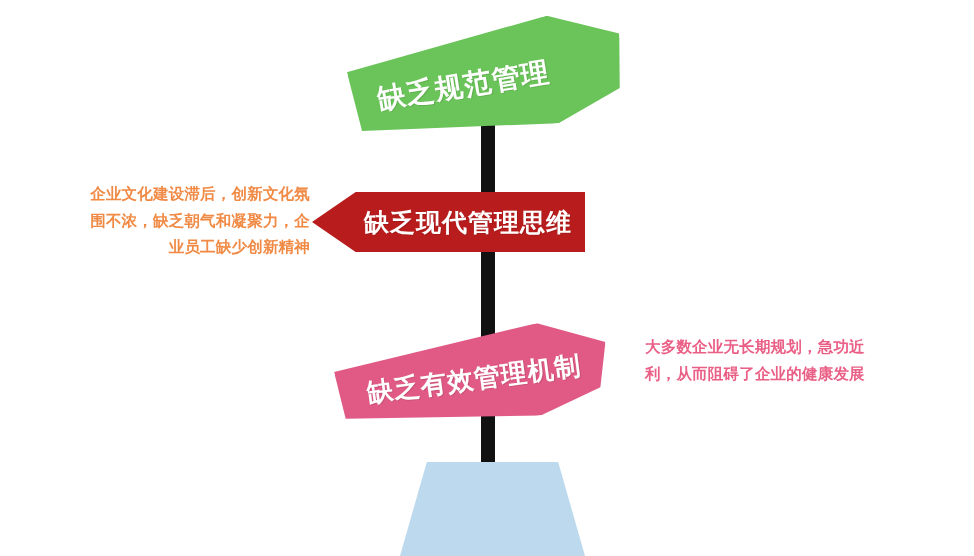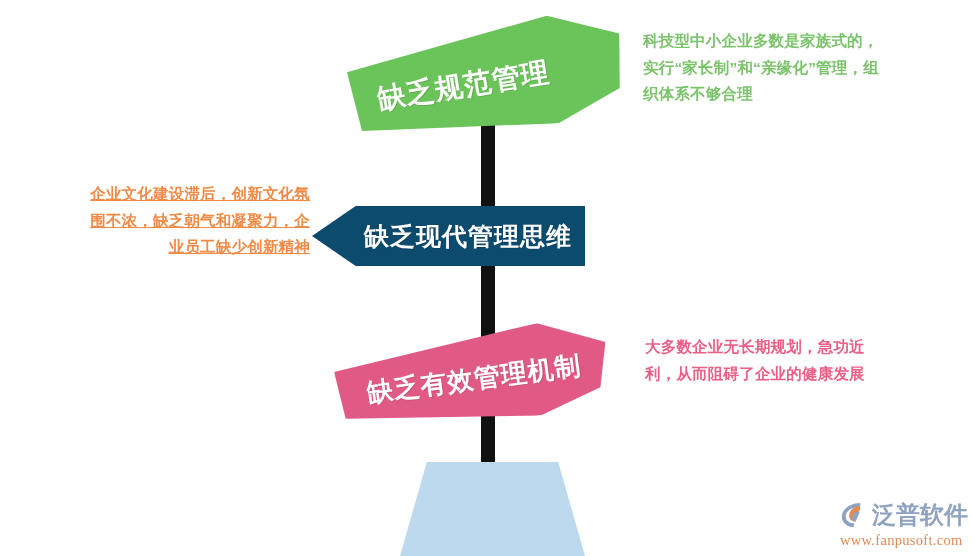"科技型中小企业多数是家族式的，实行“家长制”和“亲缘化”管理，组织体系不够合理" div.note { html: <div>科技型中小企业多数是家族式的，实行“家长制”和“亲缘化”管理，组织体系不够合理</div> -> none }
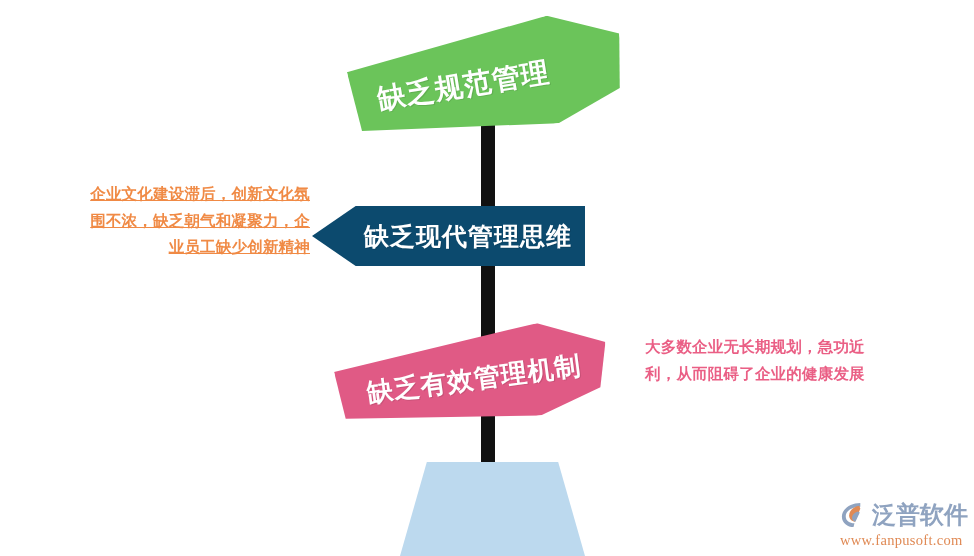"企业文化建设滞后，创新文化氛围不浓，缺乏朝气和凝聚力，企业员工缺少创新精神" .note-orange { text-decoration: underline -> none }
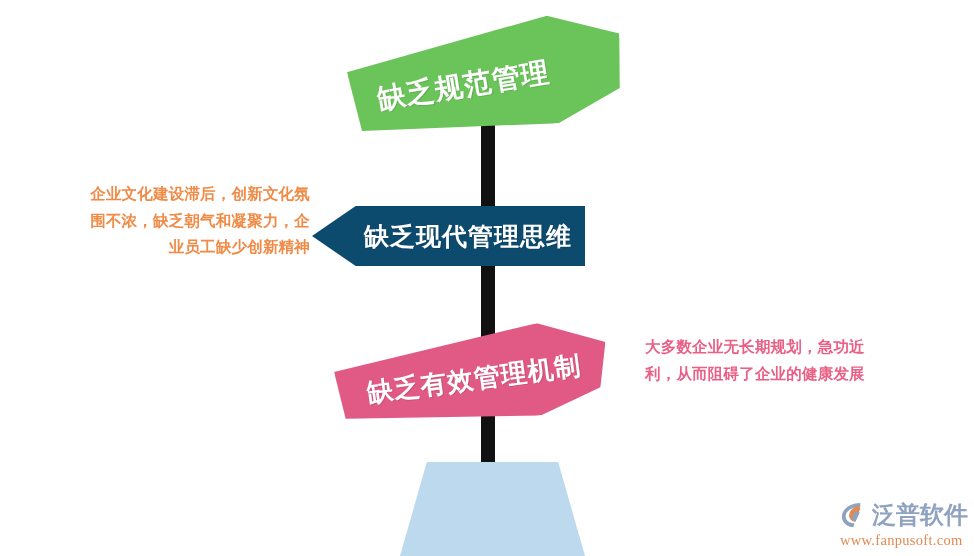"缺乏现代管理思维" .sign-orange { background: #0c4a6e -> #b91c1c; top: 206px -> 192px }
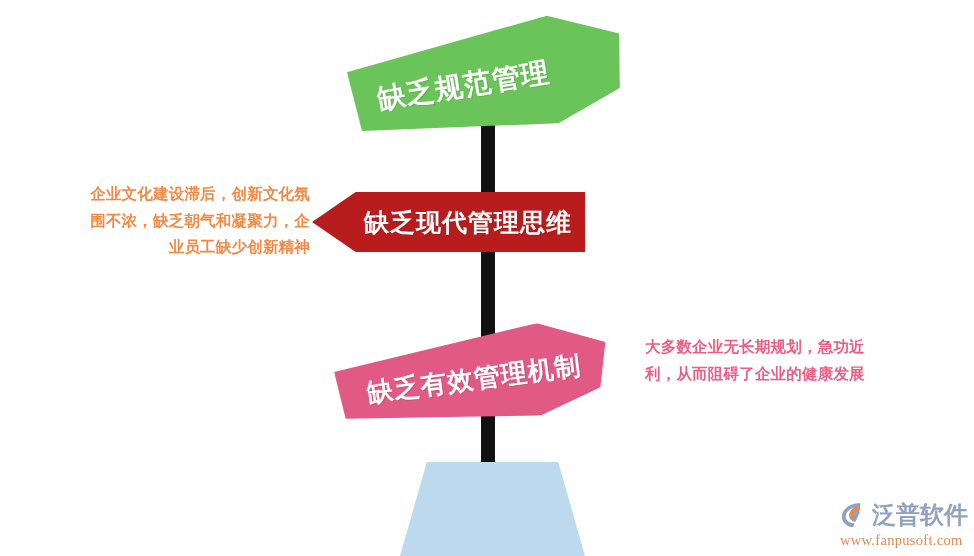"泛普软件" div.logo { html: <div> <div> <svg> <path></path> <path></path> <path></path> </svg> <span>泛普软件</span> </div> <div>www.fanpusoft.com</div> </div> -> none }
